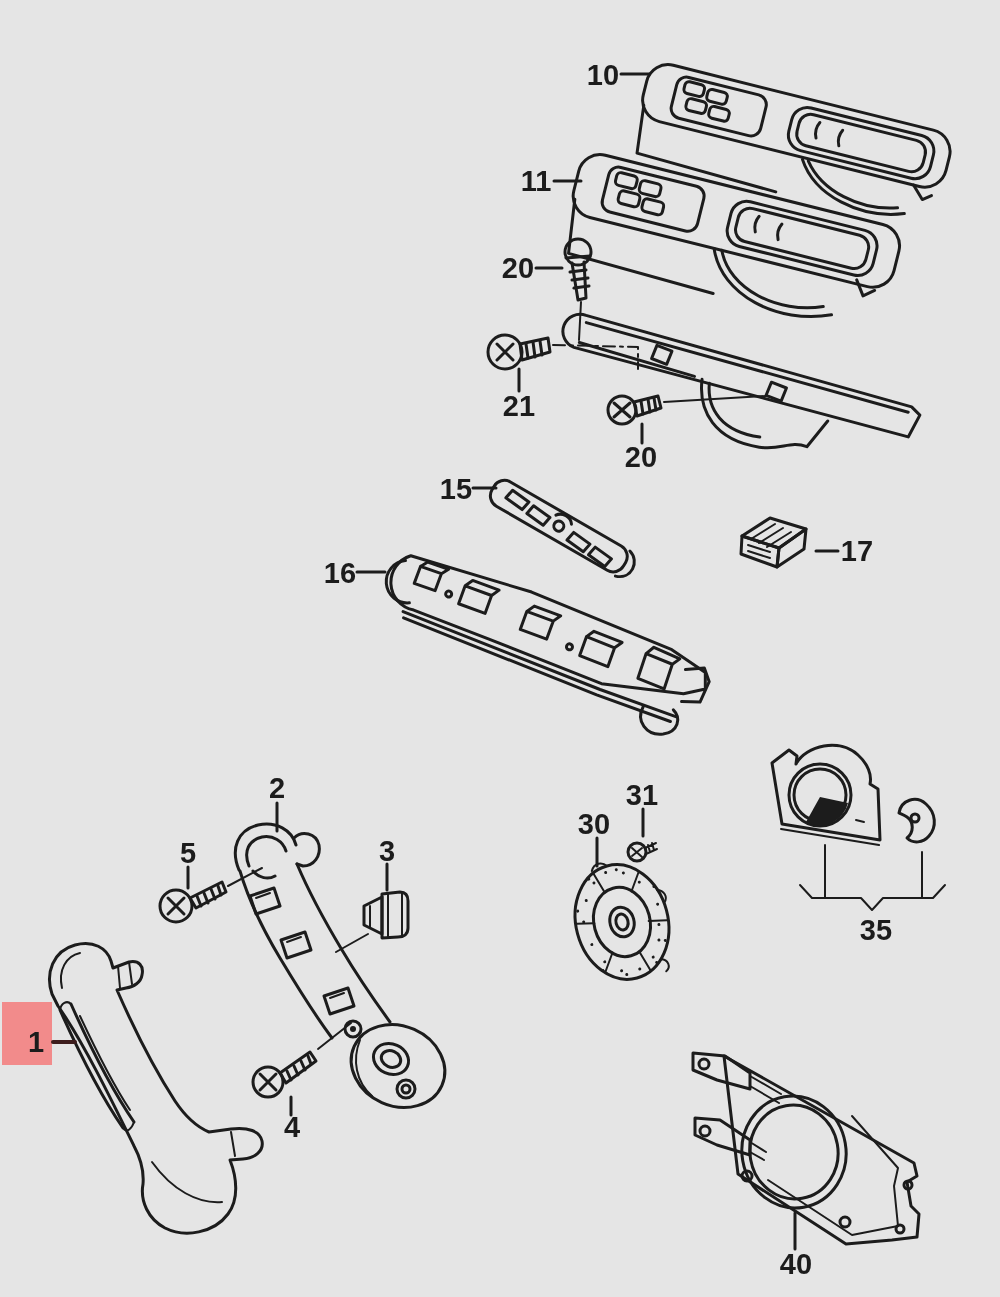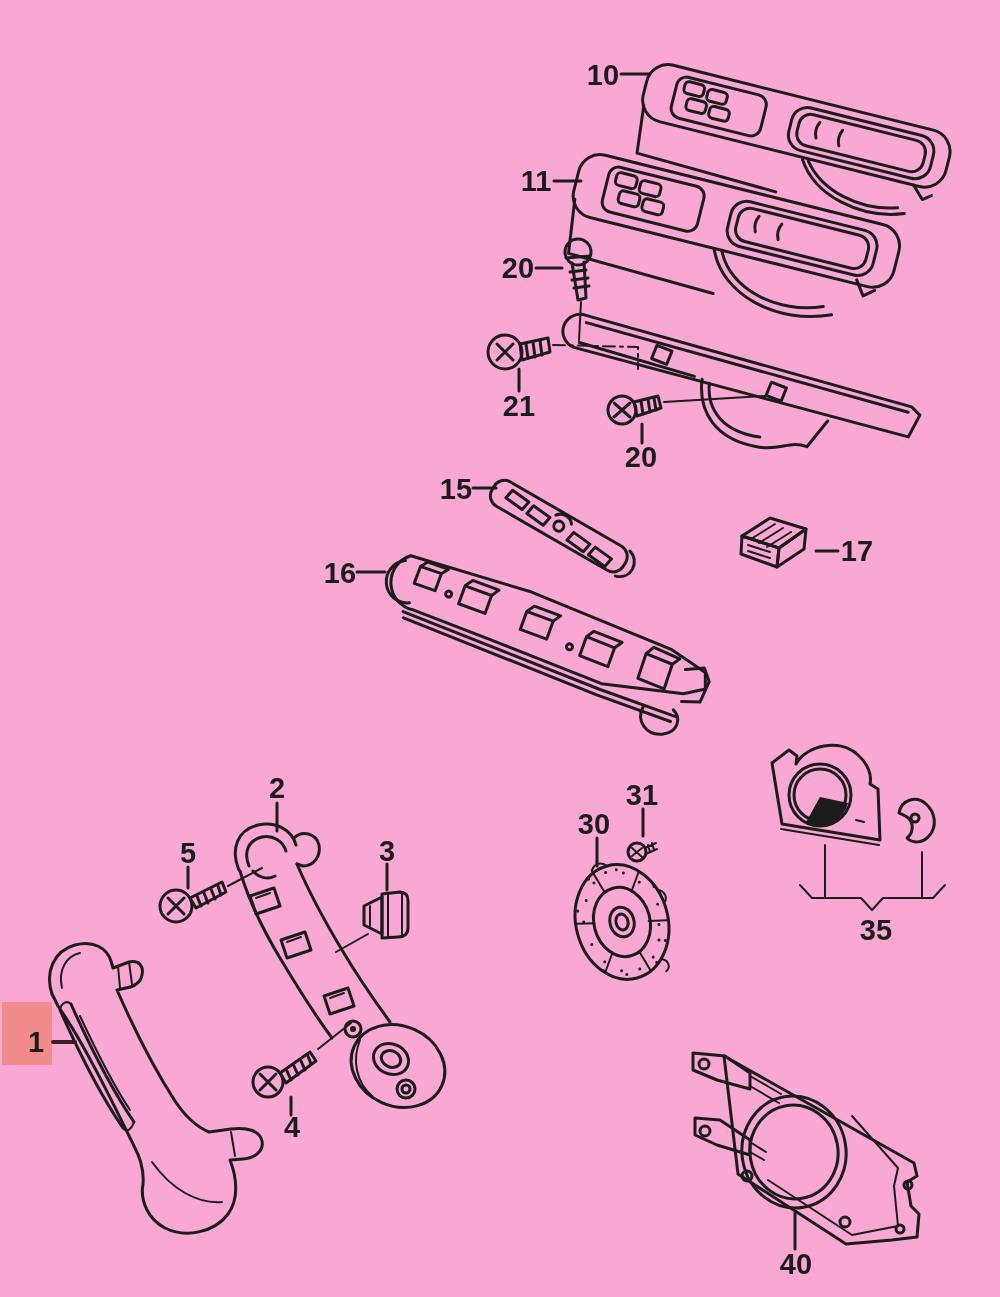"10" .canvas { background: #f9a8d4 -> #e5e5e5 }
